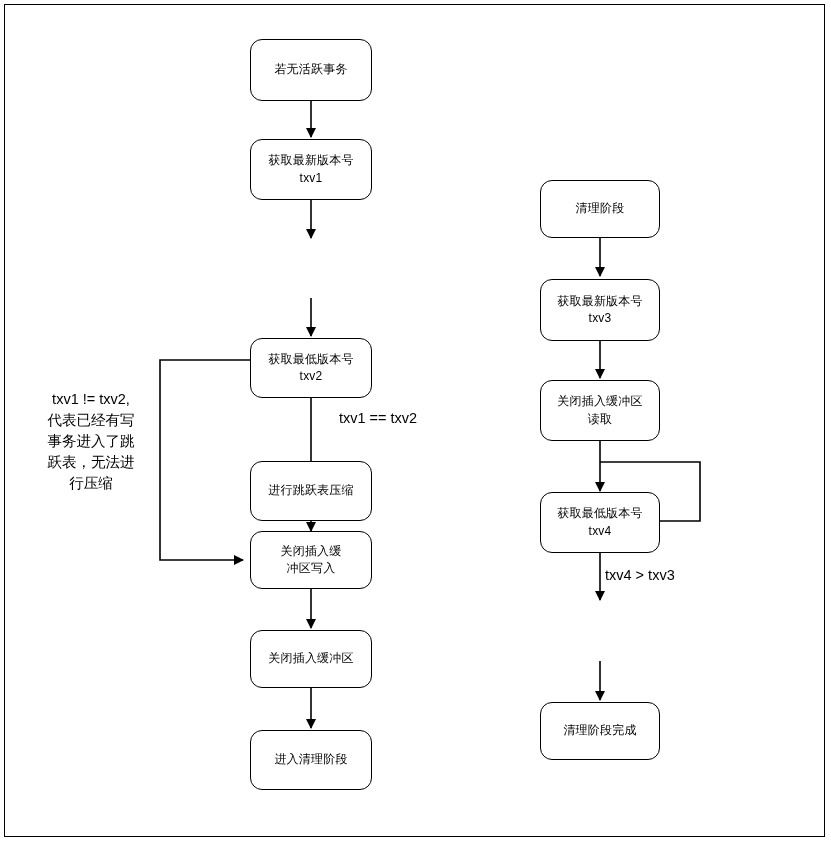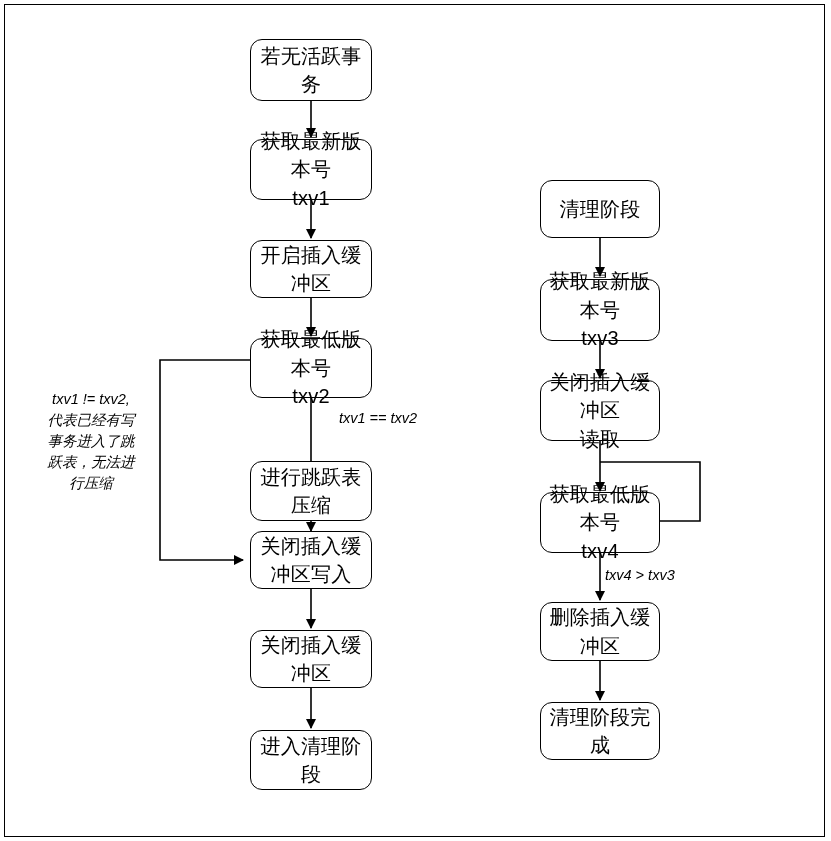"若无活跃事务" .node { font-size: 20px -> 12px }
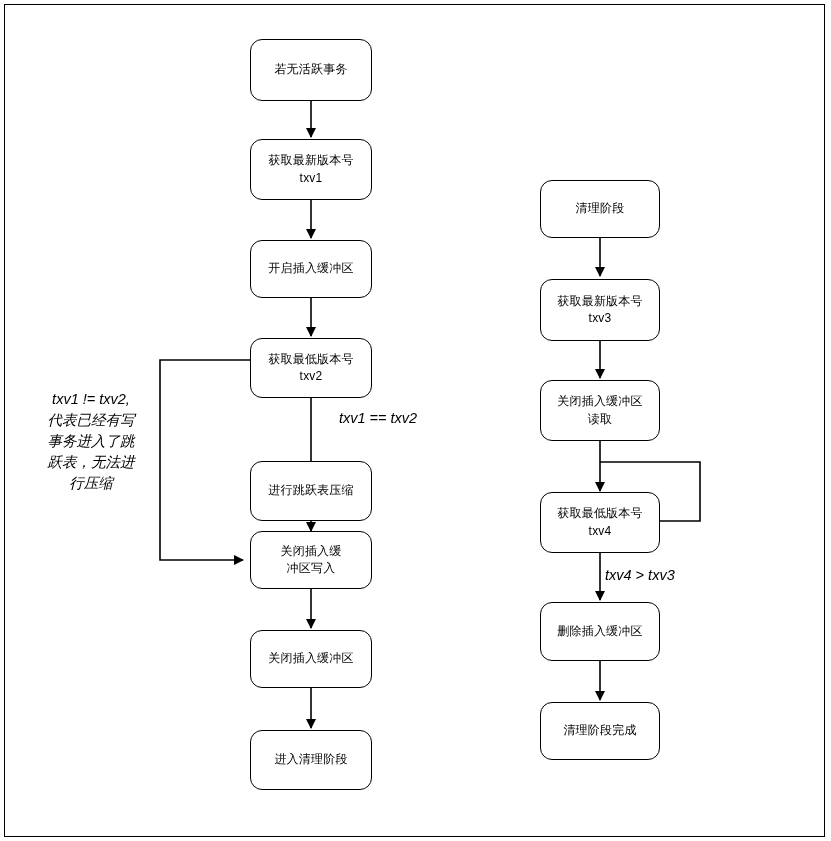"开启插入缓冲区" div.node { html: <div>开启插入缓冲区</div> -> none }
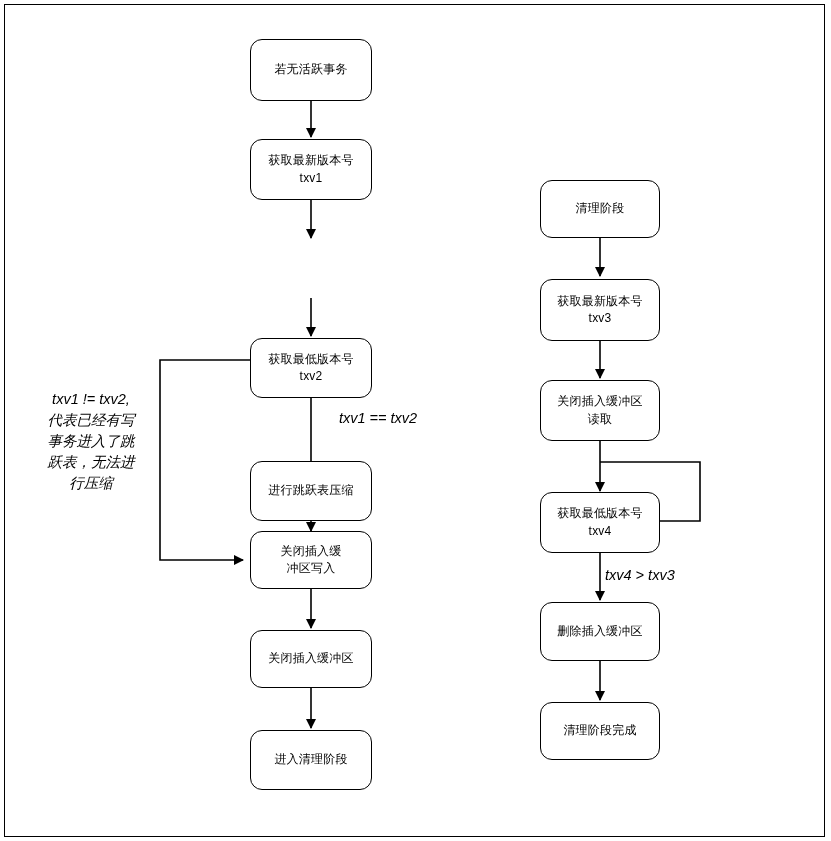"txv1 != txv2," .edge-label { font-style: italic -> none }
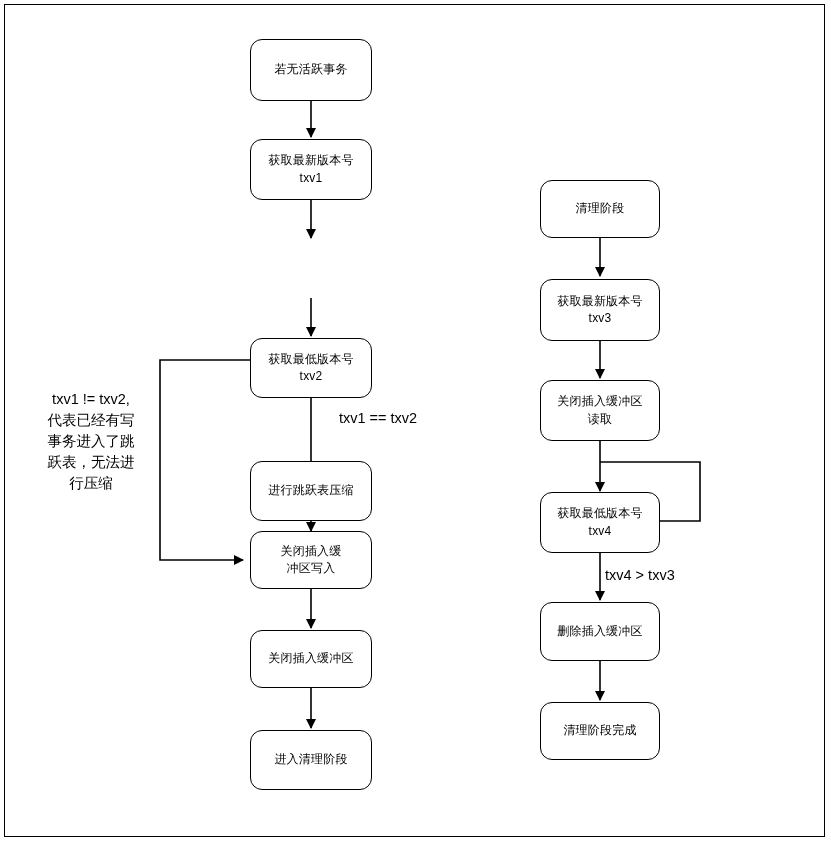"删除插入缓冲区" div.node { html: <div>删除插入缓冲区</div> -> none }
